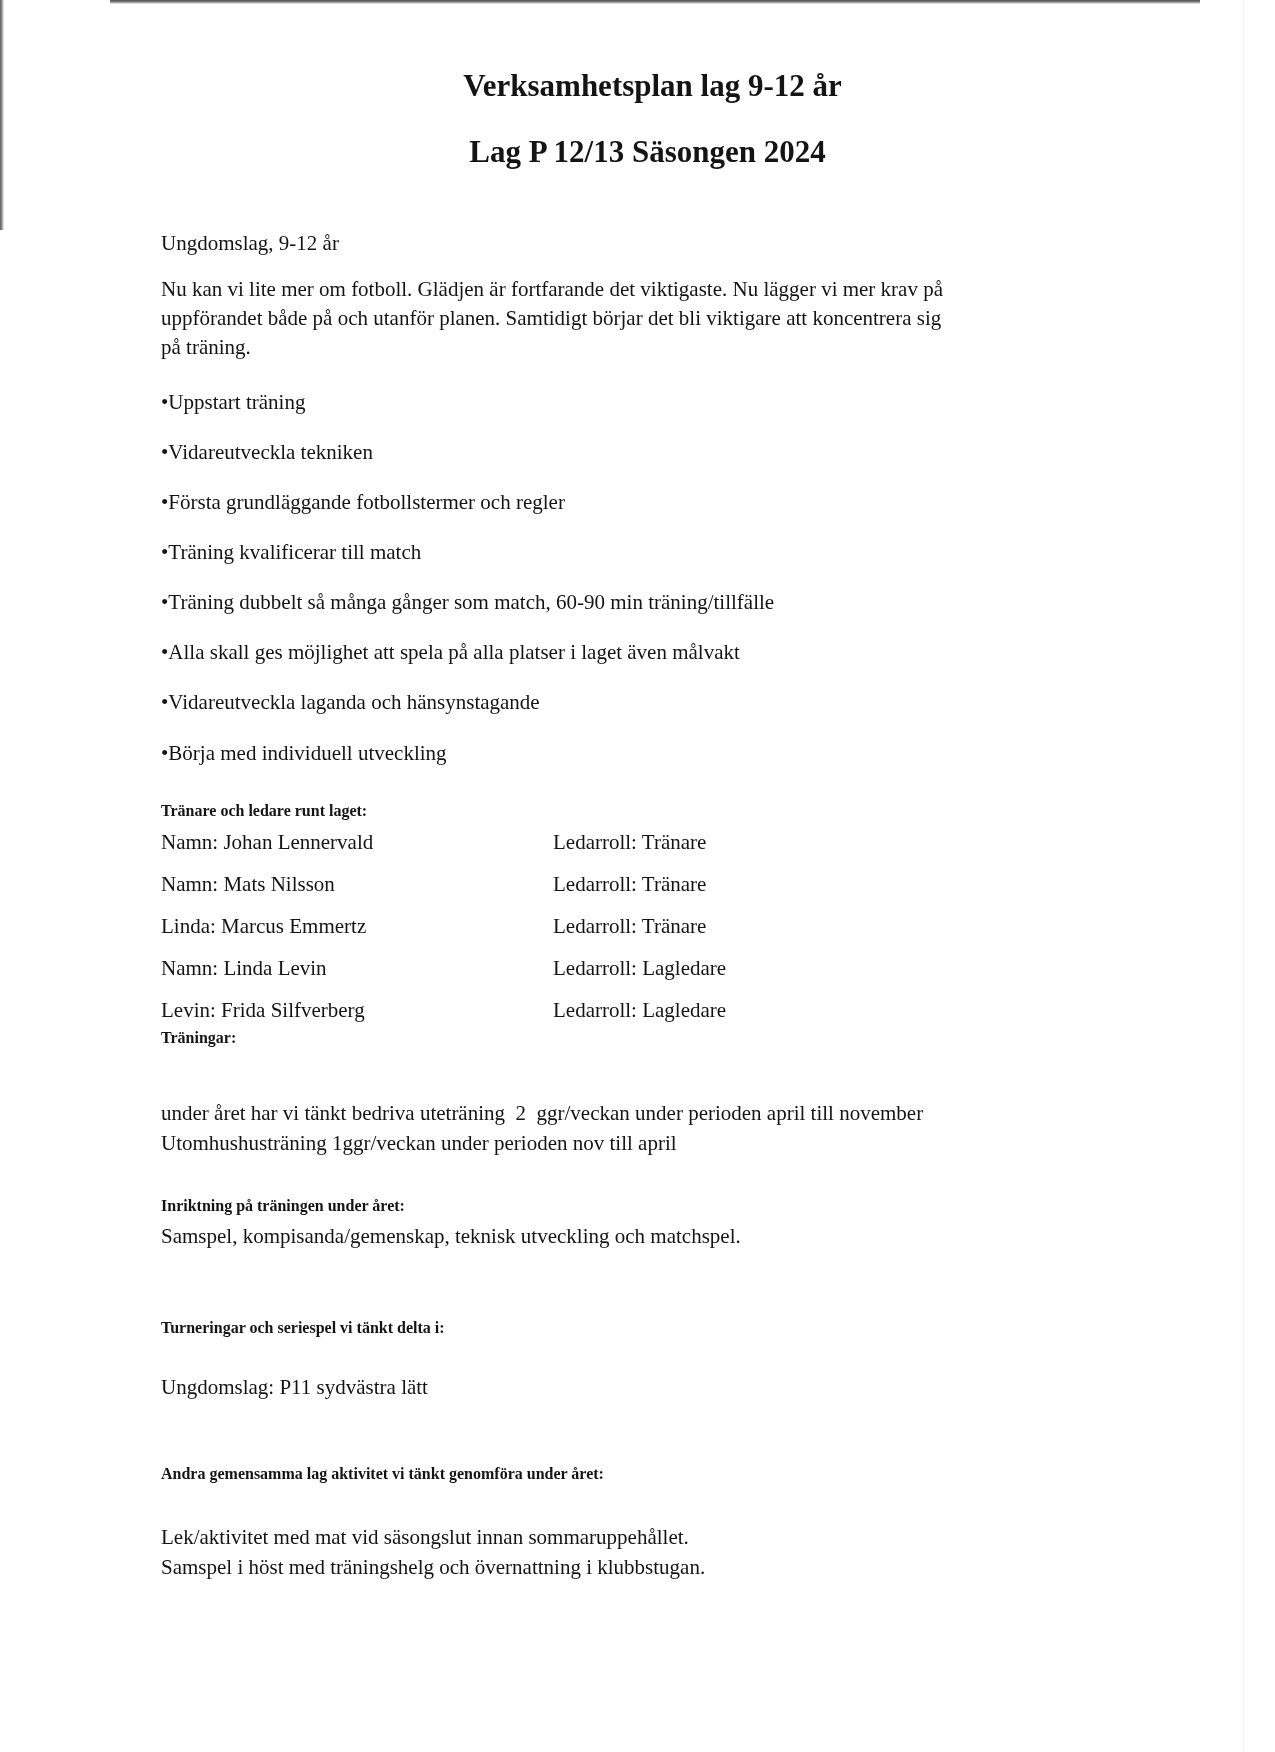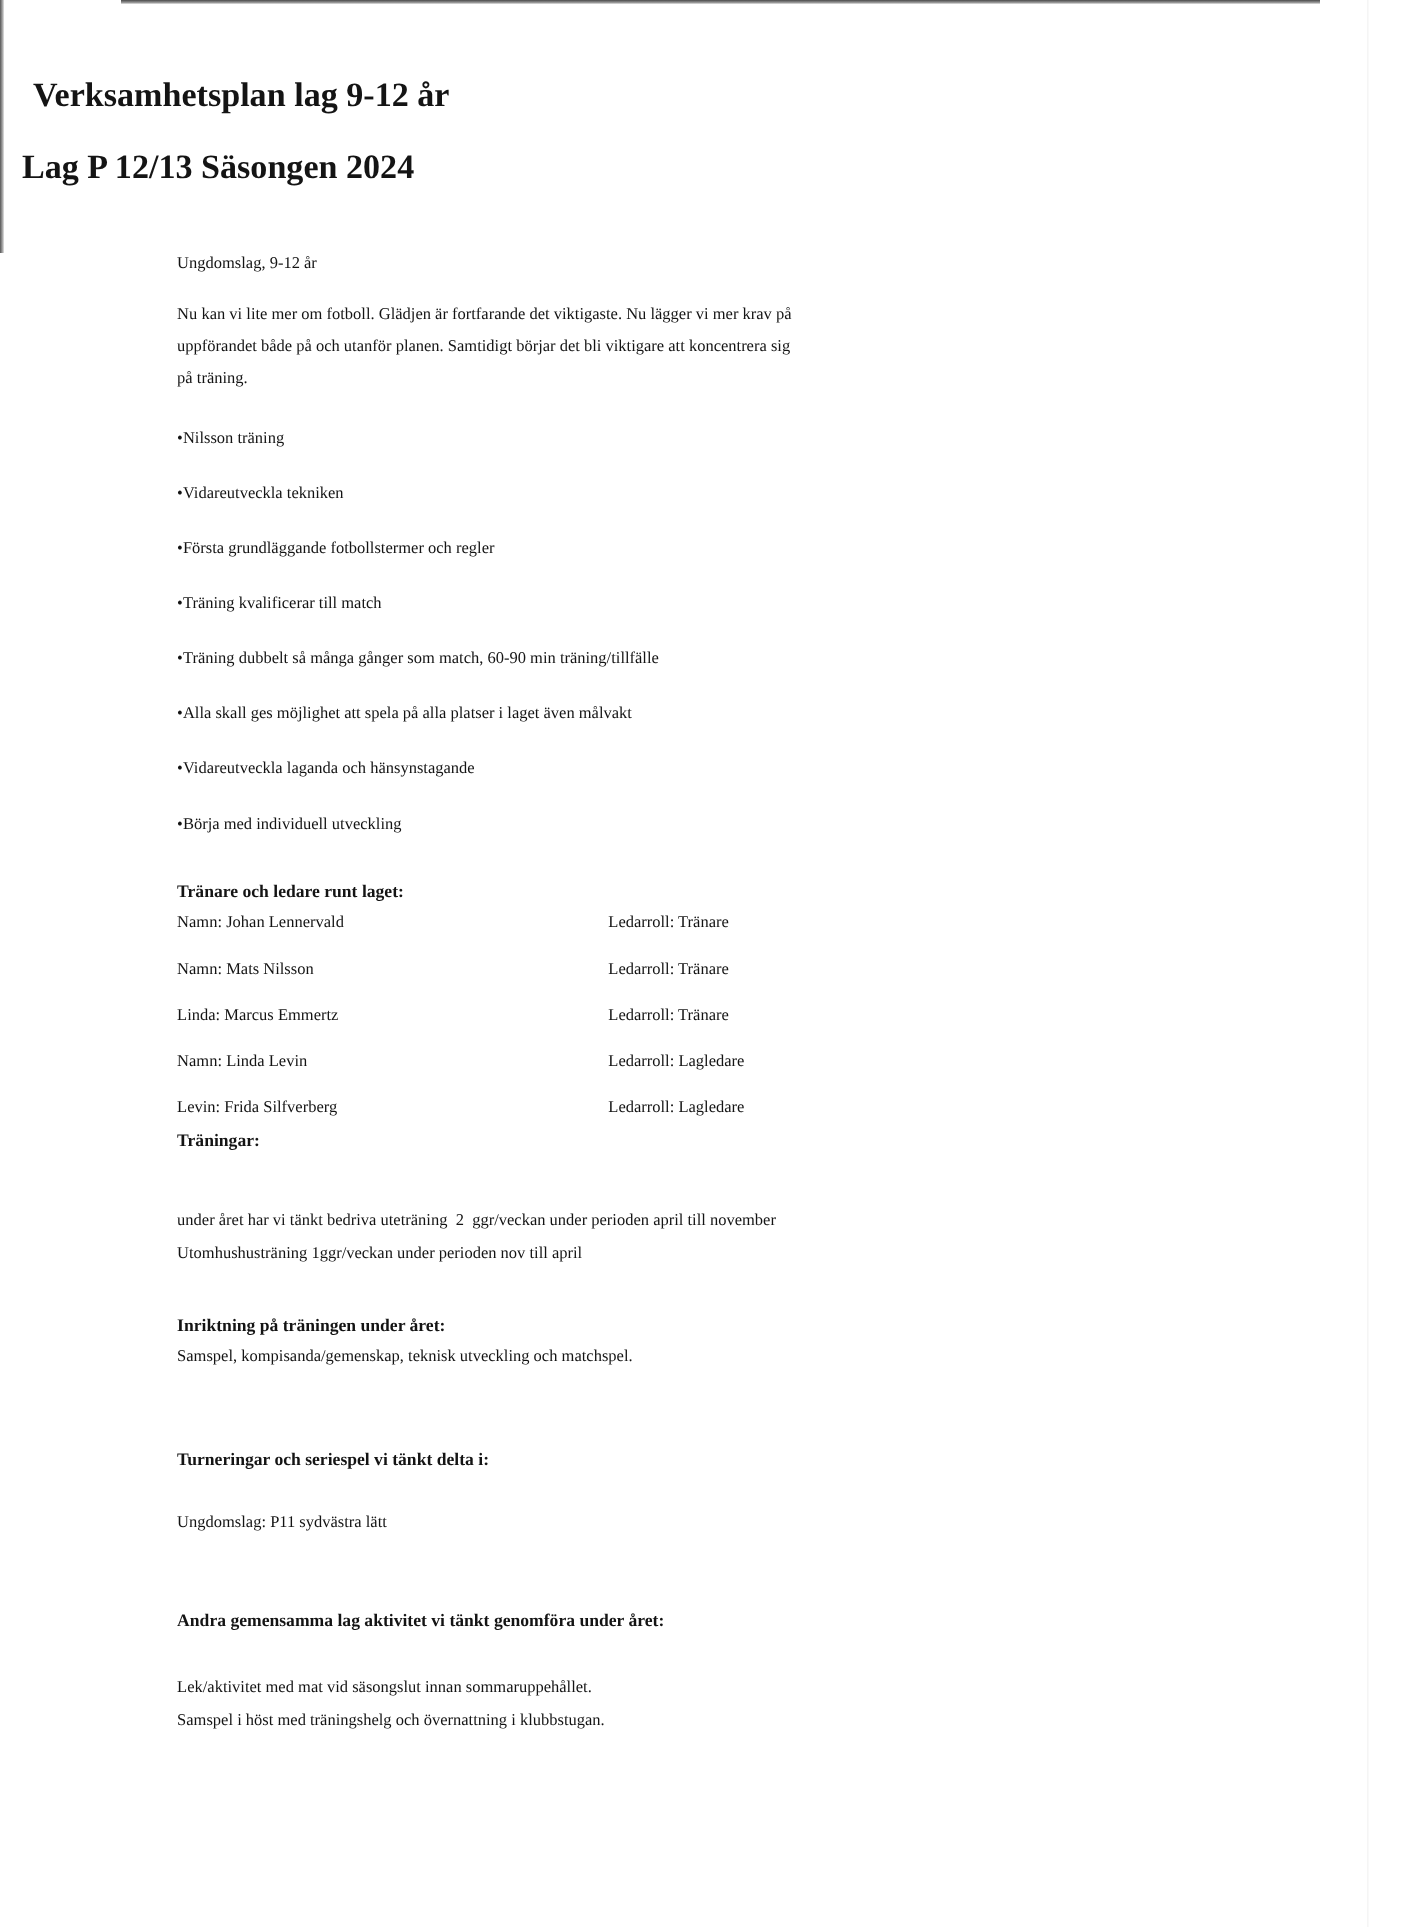"Verksamhetsplan lag 9-12 år" .title { text-align: left -> center }
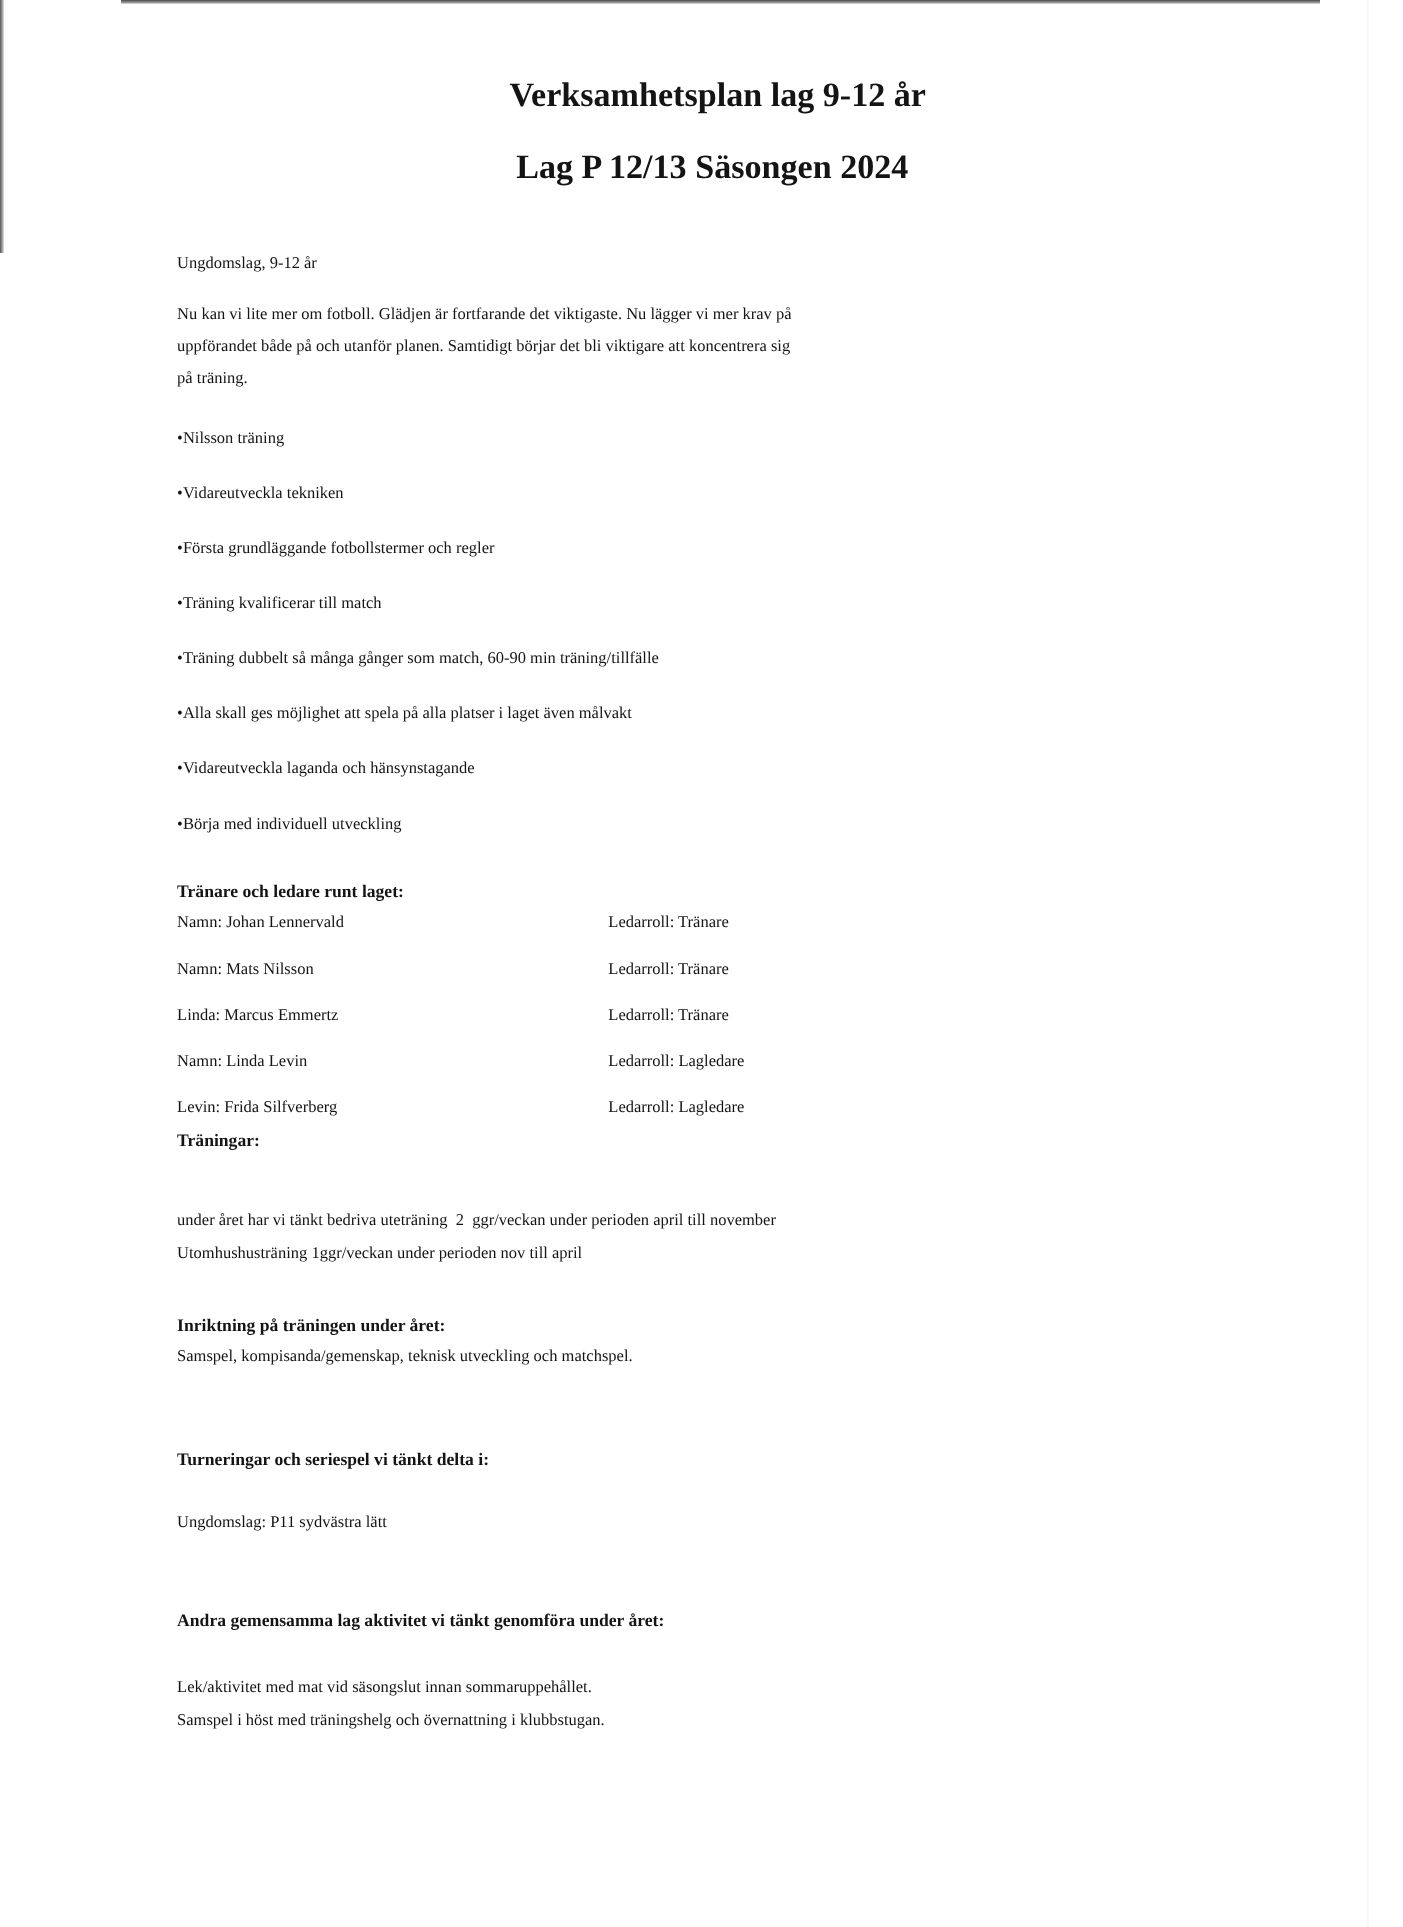"Ungdomslag, 9-12 år" .txt { font-size: 15px -> 21px }
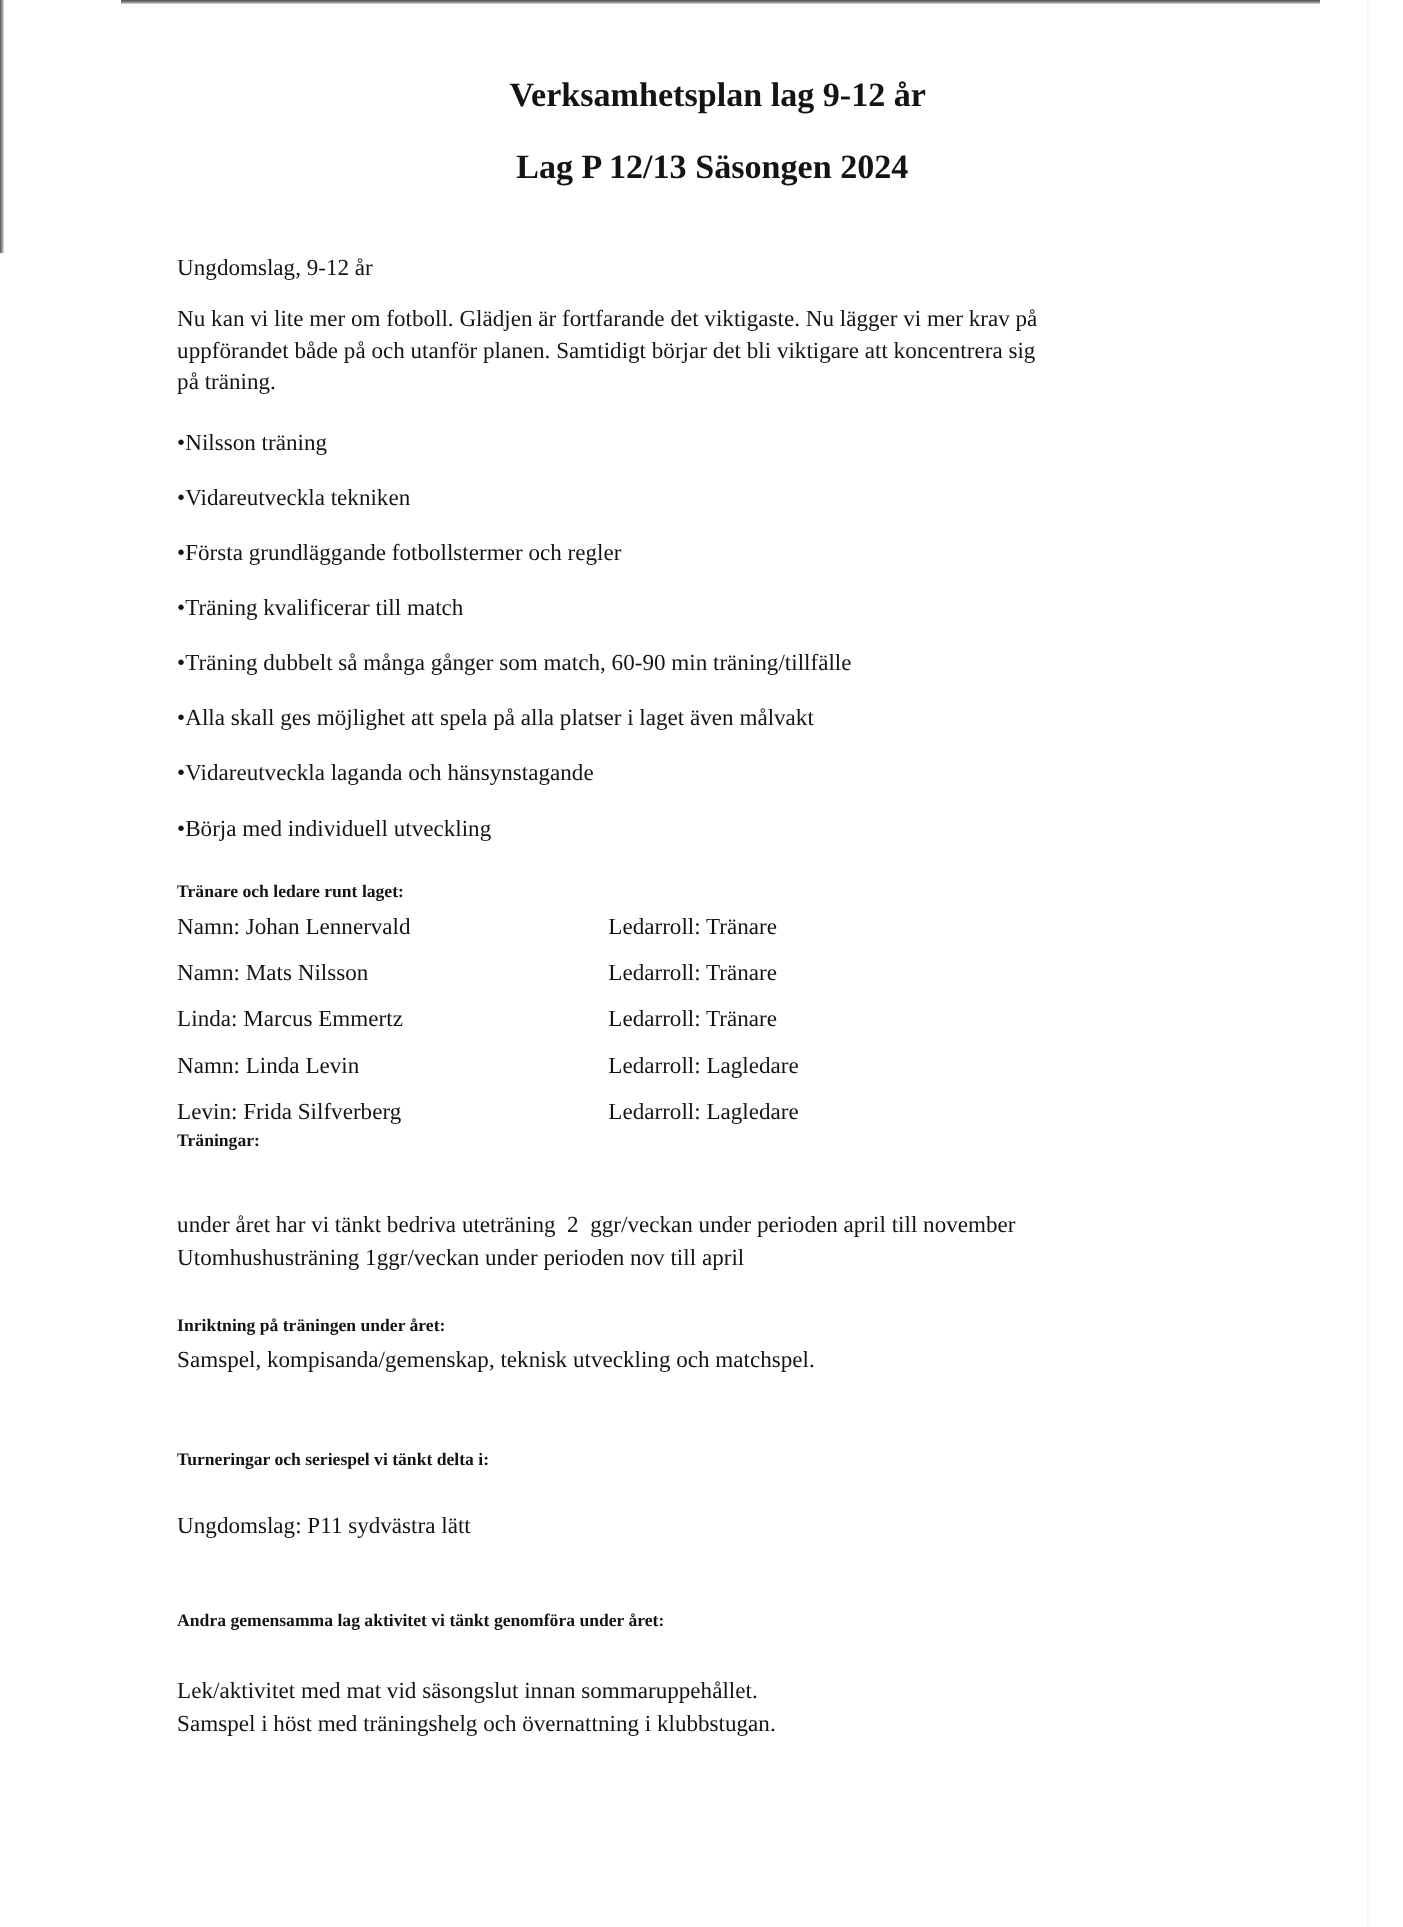"Nilsson träning" span { text: Nilsson -> Uppstart }
